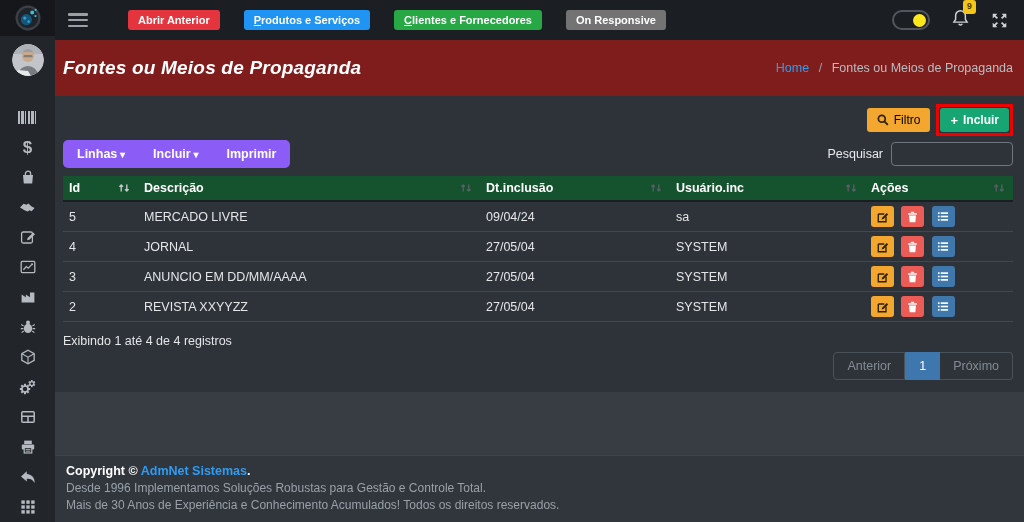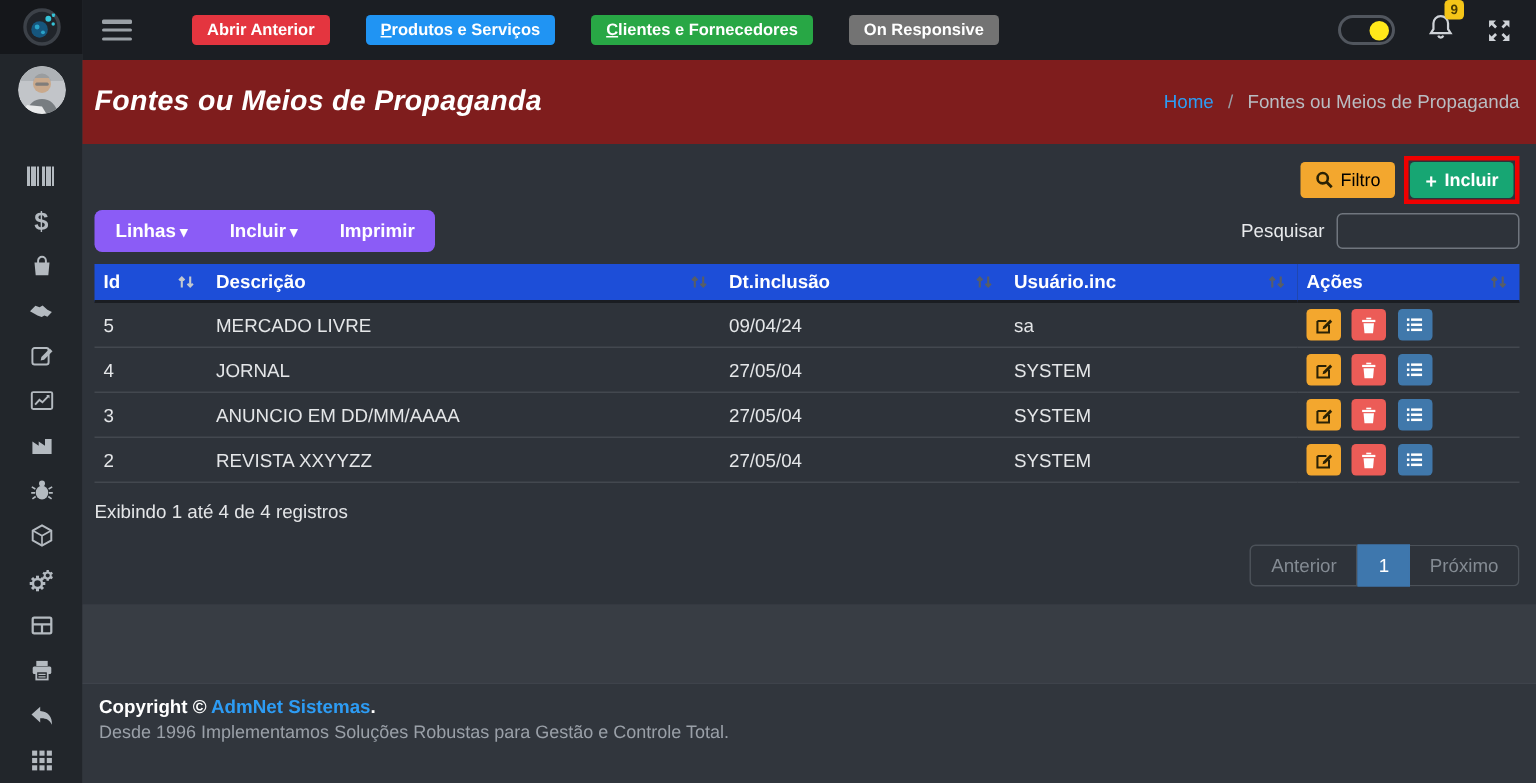"Id" thead th { background: #1d4ed8 -> #14532d }
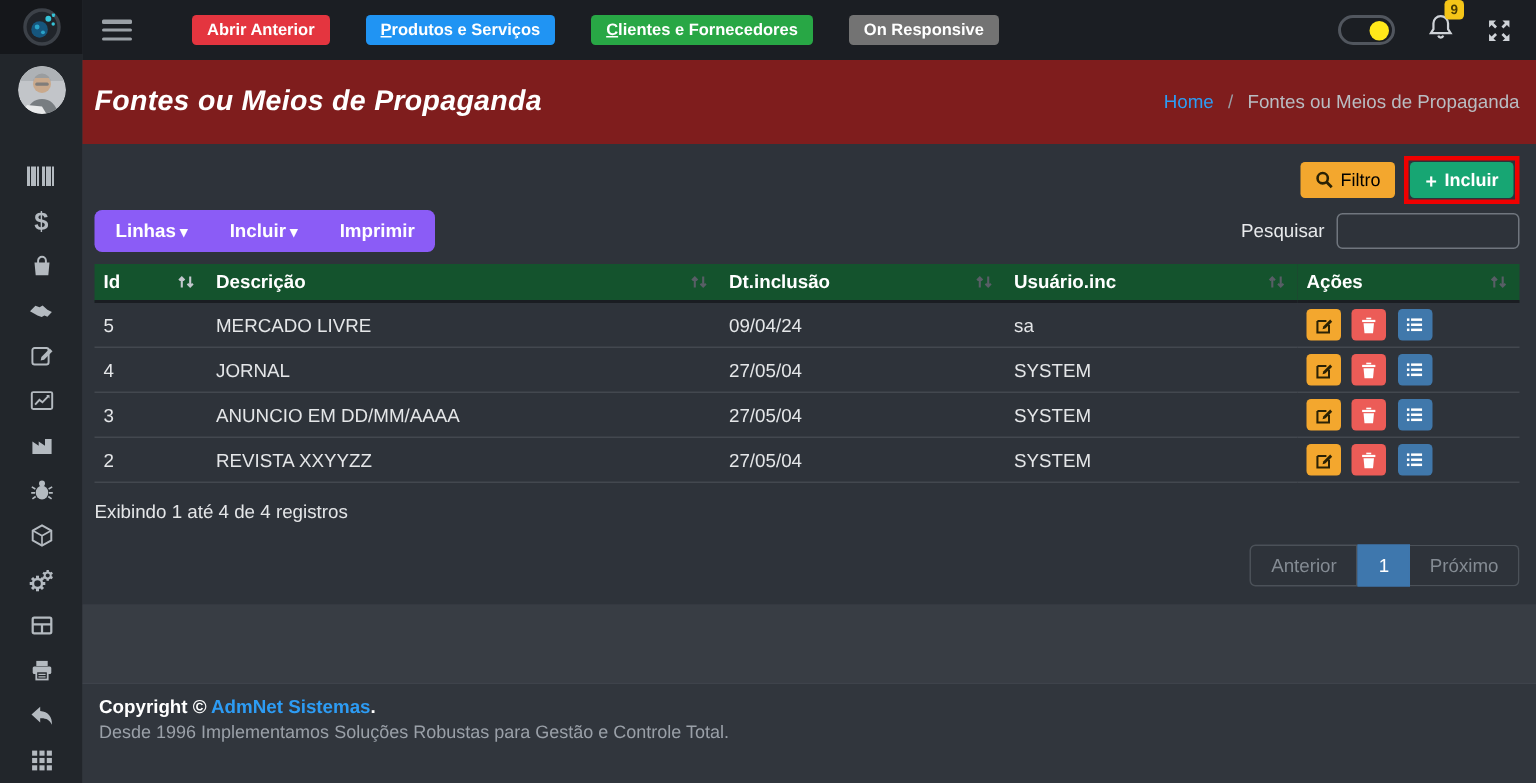"Anterior" .pag-row { margin-top: 15px -> 4px }
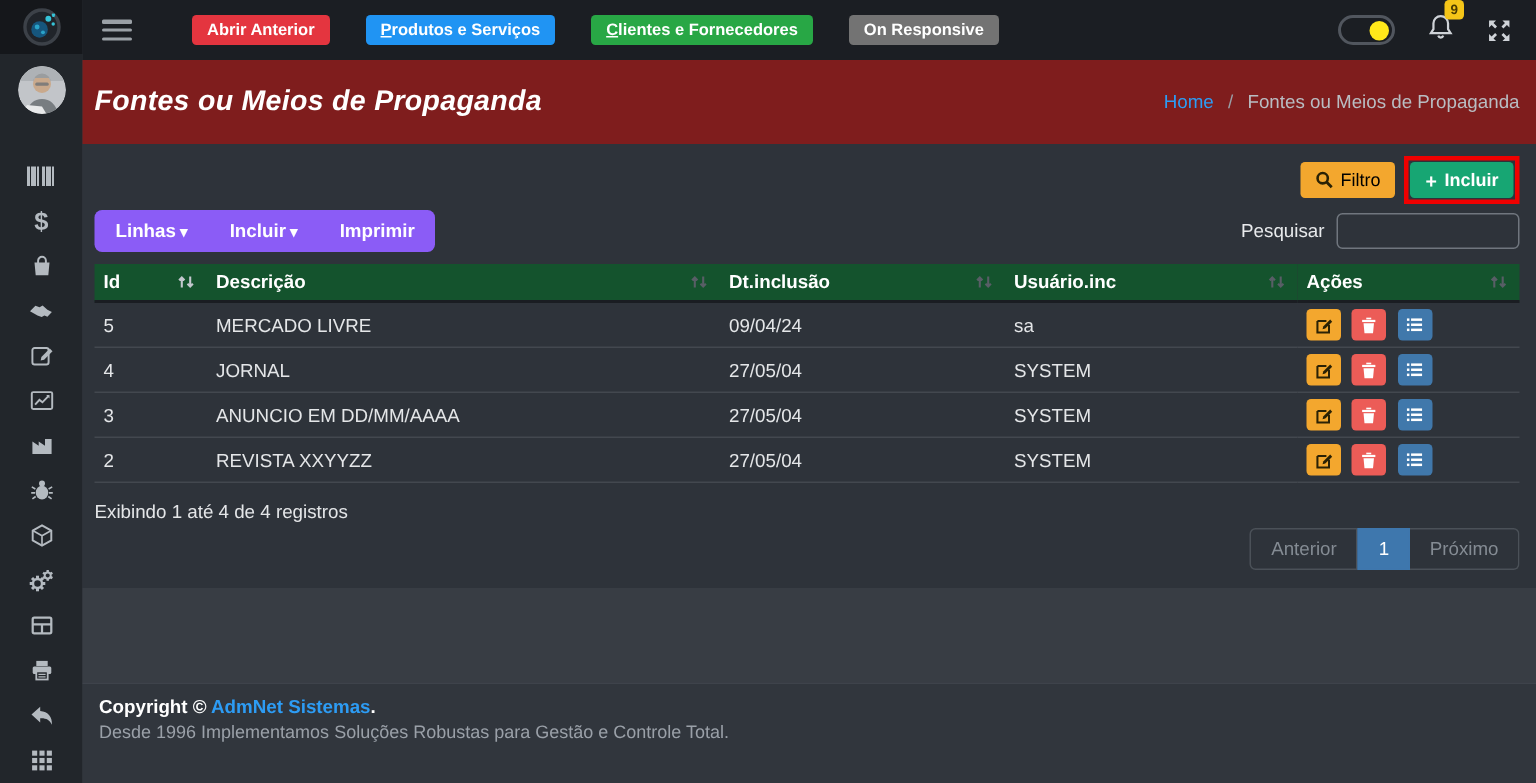"Mais de 30 Anos de" div.f-muted { html: none -> <div>Mais de 30 Anos de Experiência e Conhecimento Acumulados! Todos os direitos reservados.</div> }
